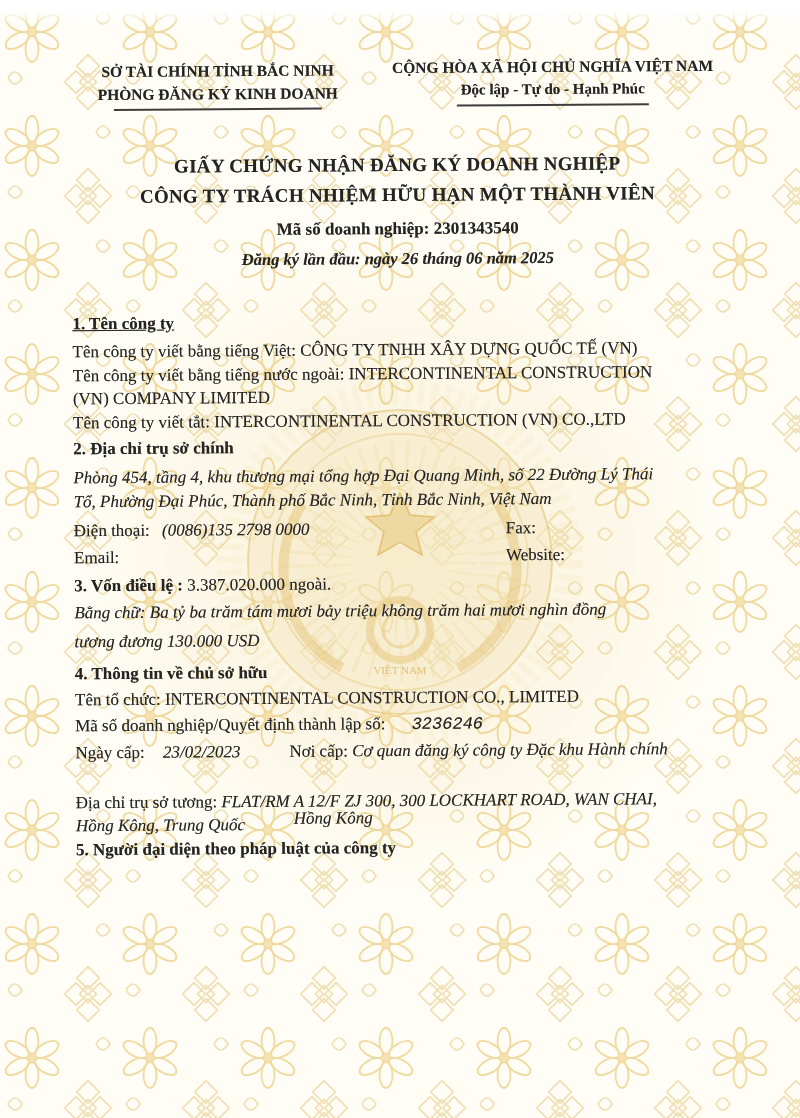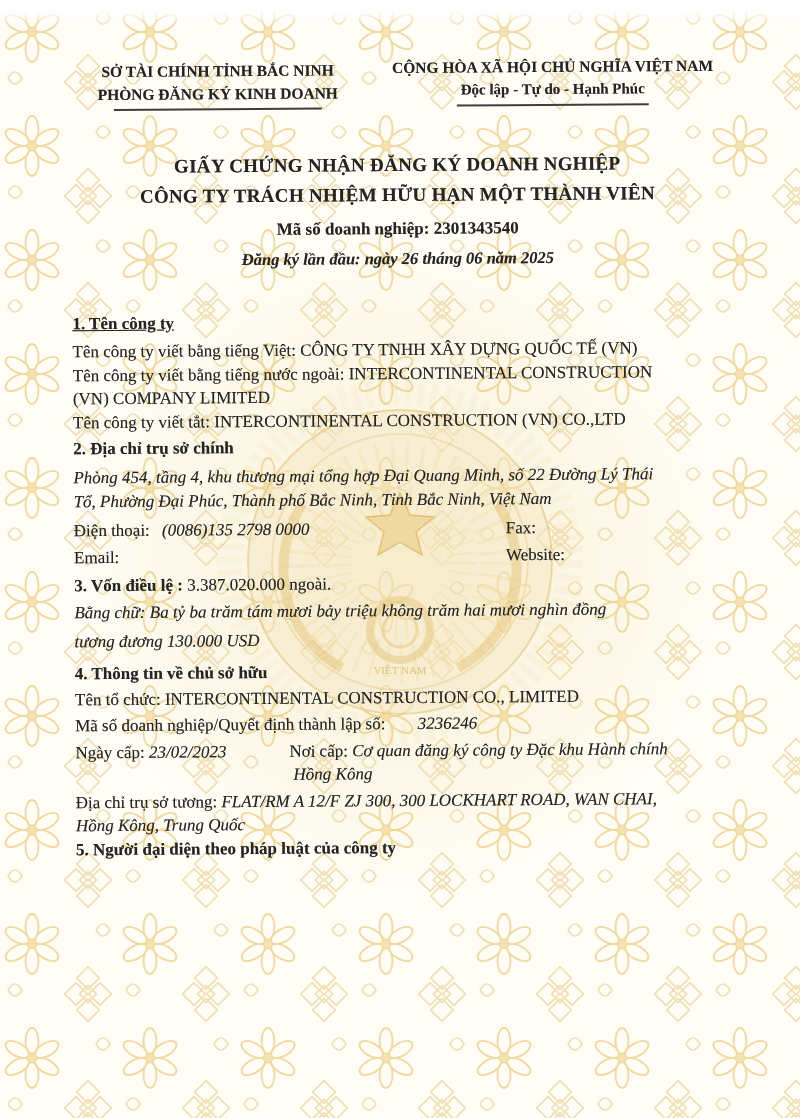"3236246" .gap22 { font-family: none -> Liberation Mono, monospace; margin-left: 28px -> 22px }
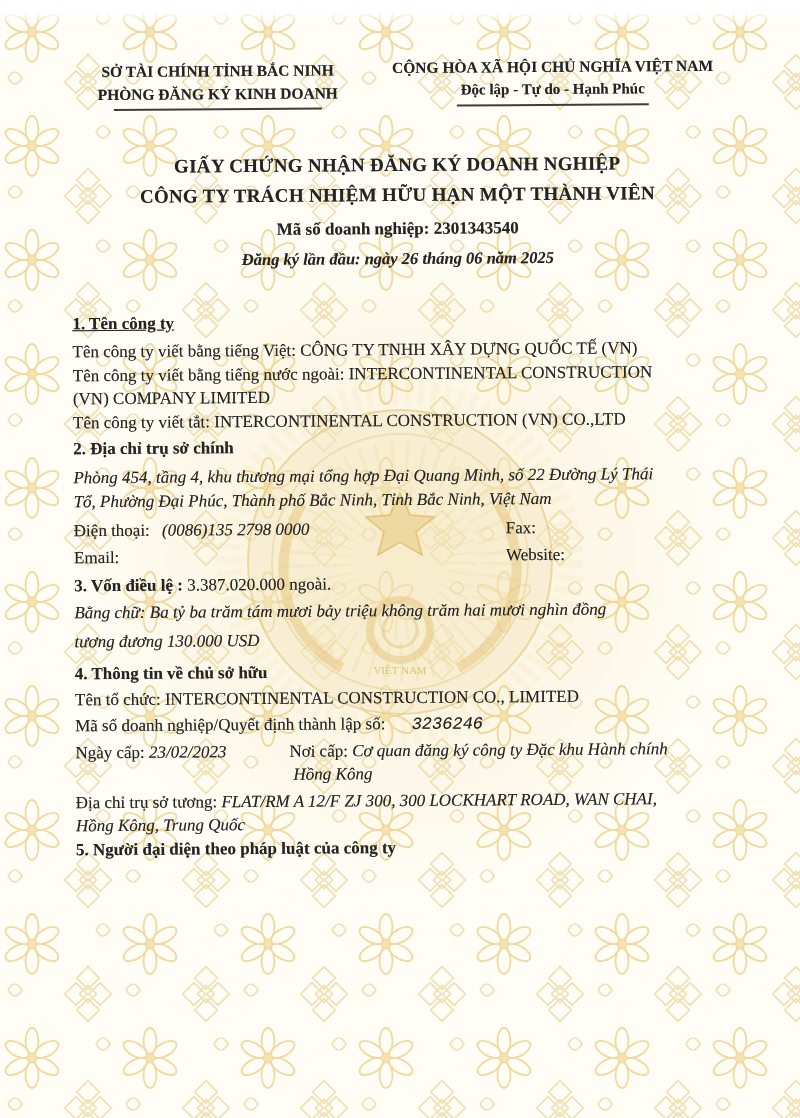"23/02/2023" .gap14 { margin-left: none -> 14px }
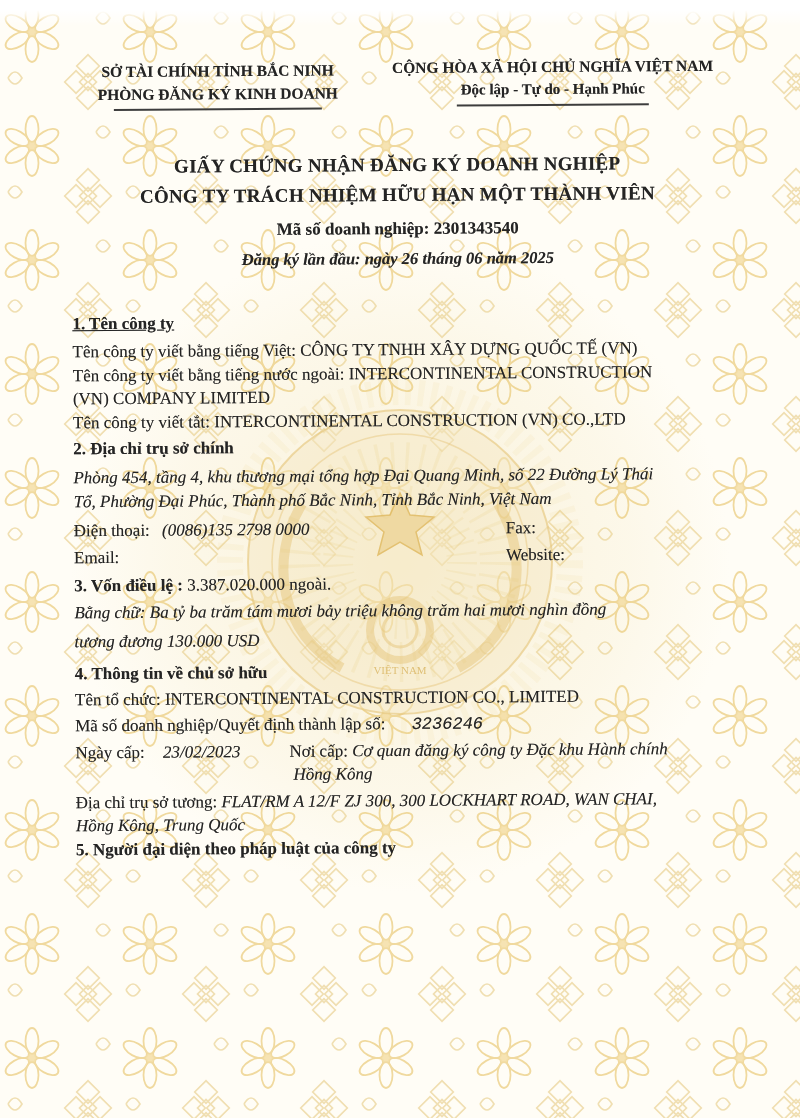"Hồng Kông" div.line { top: 764px -> 808px }
